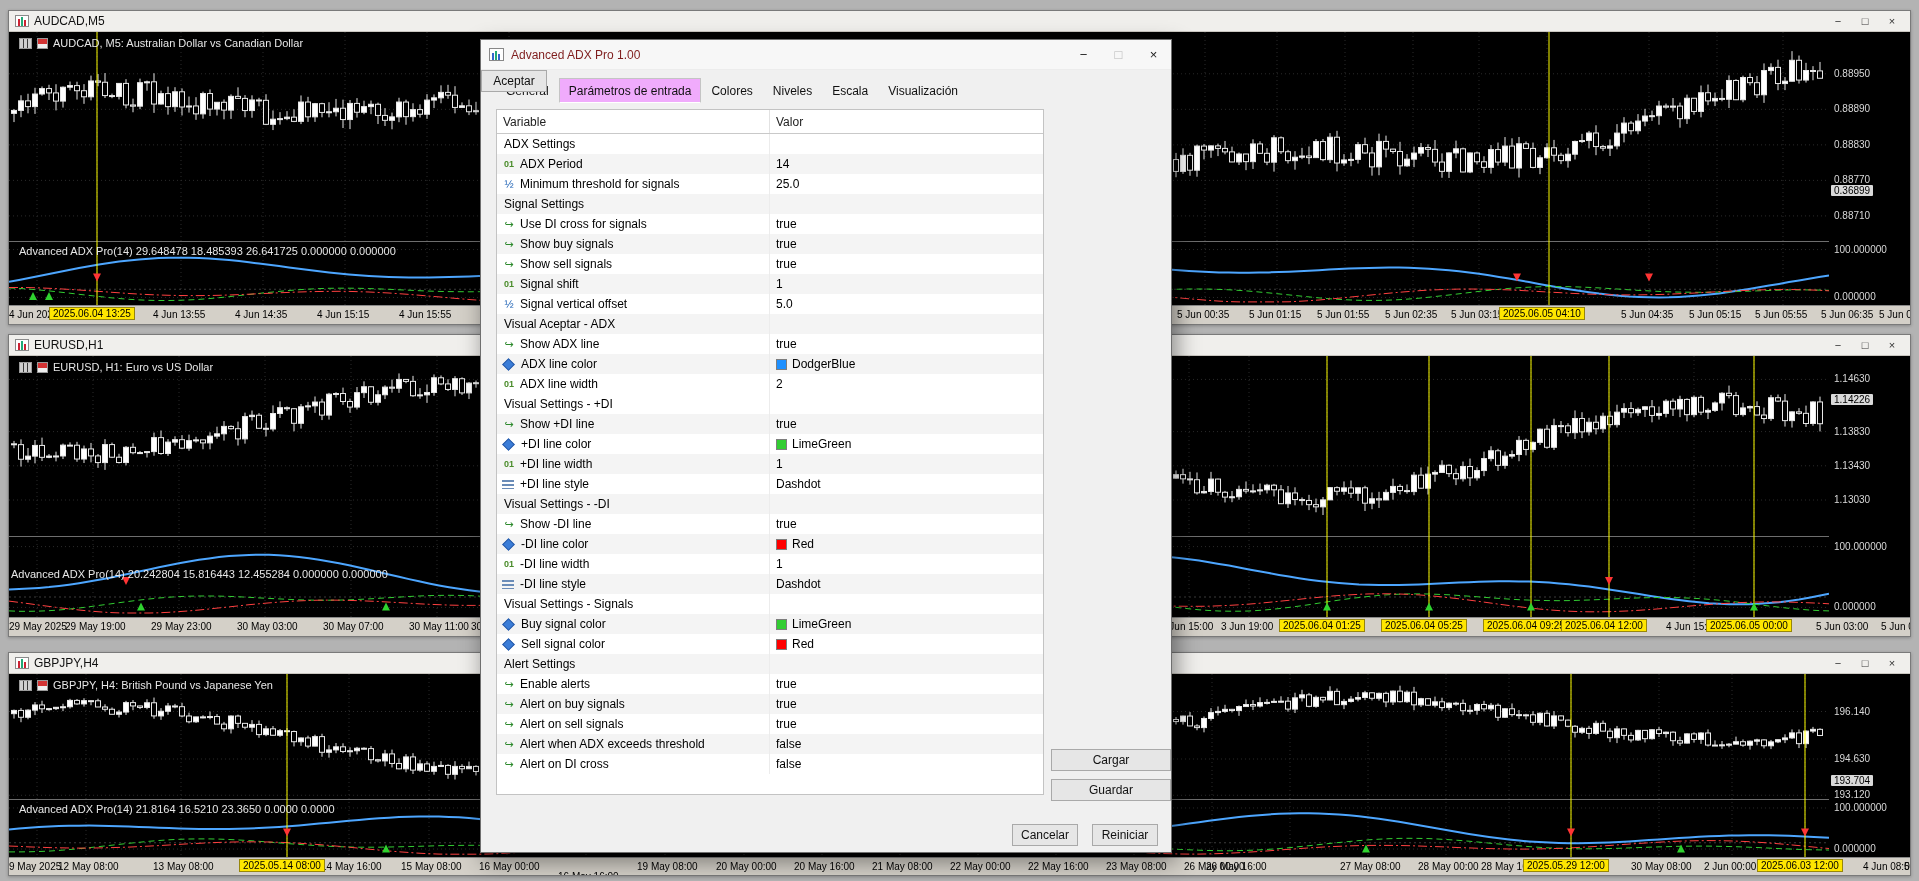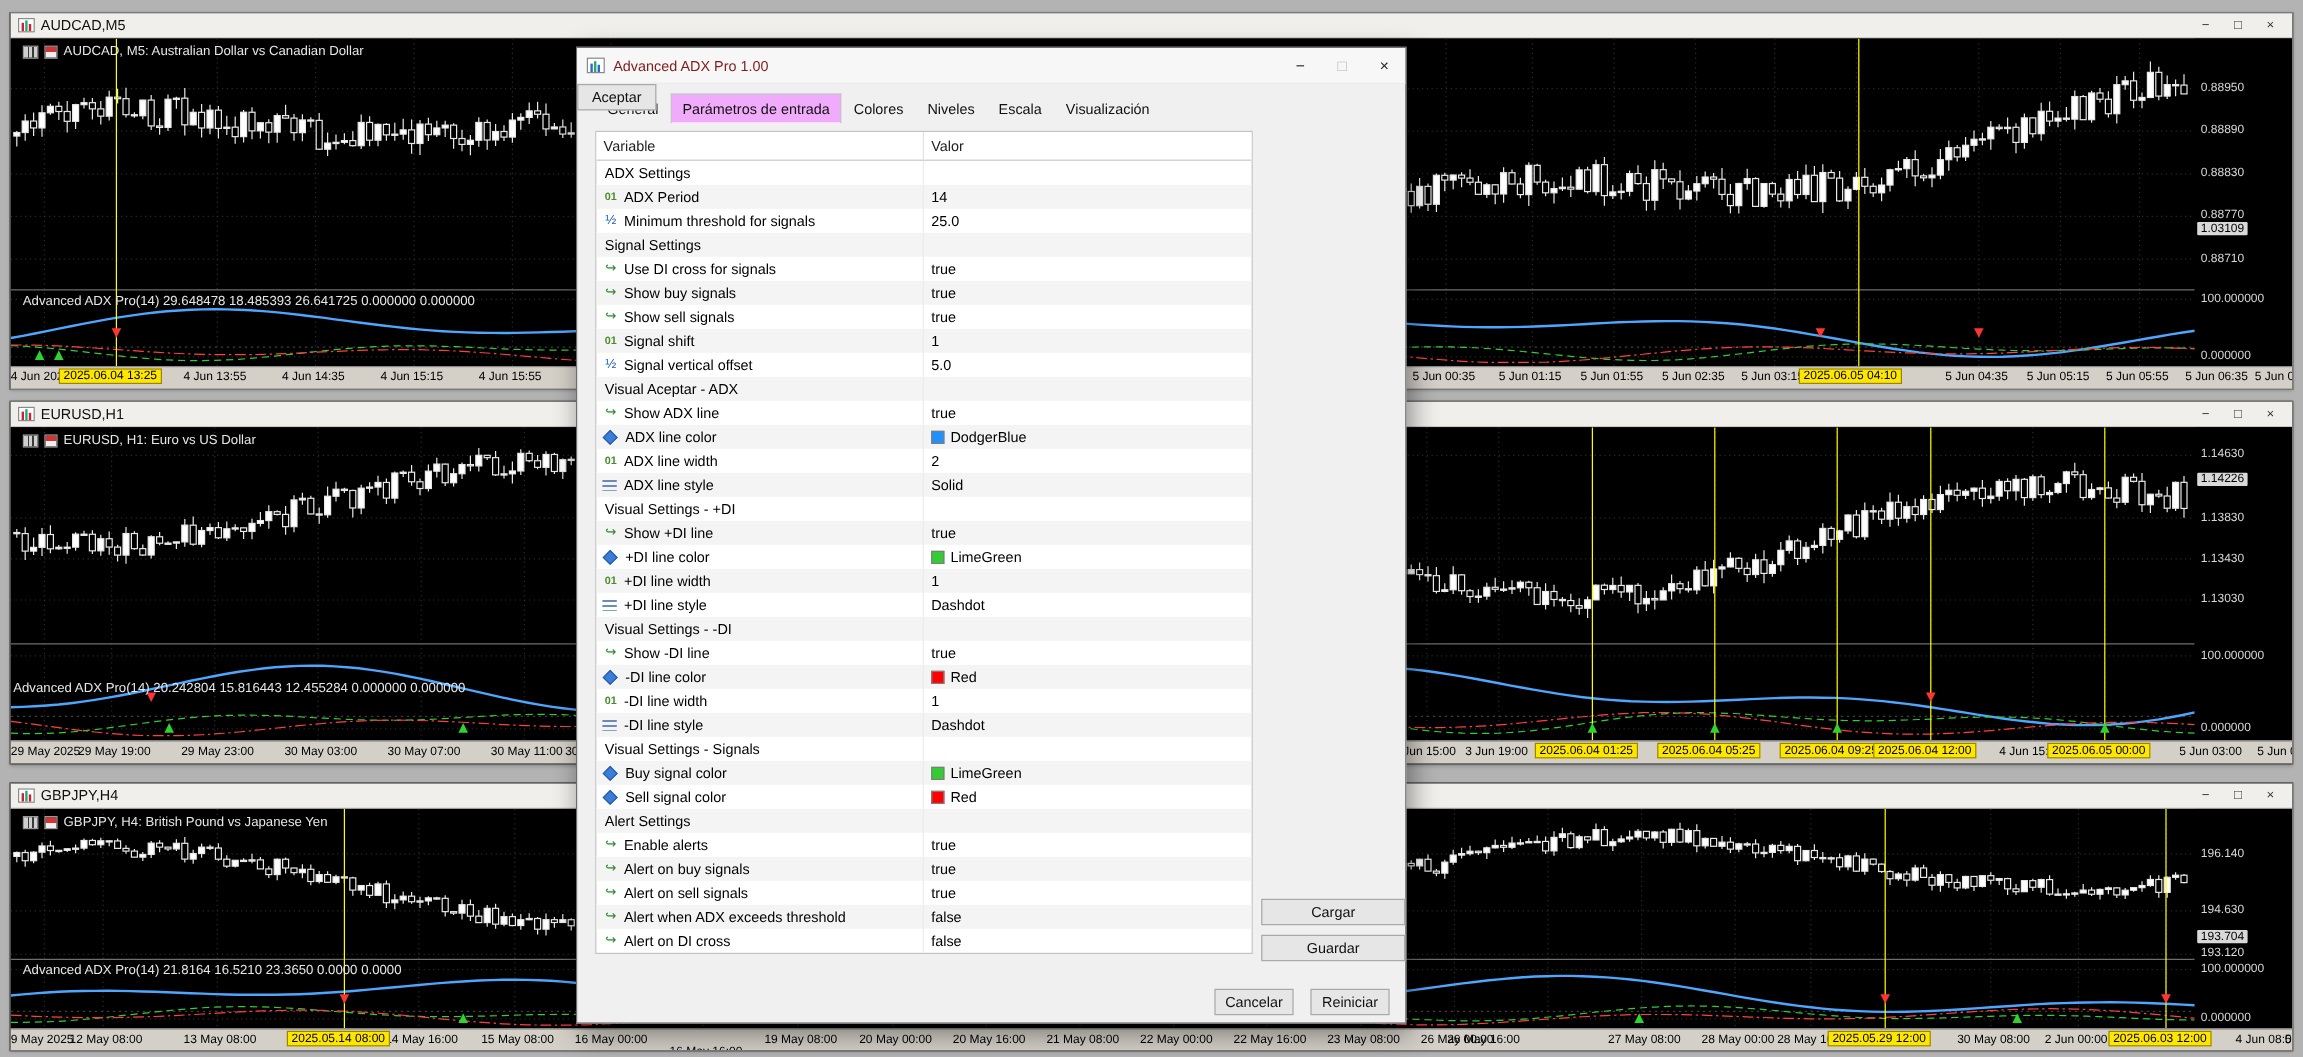"1.03109" span.ptag { text: 1.03109 -> 0.36899 }
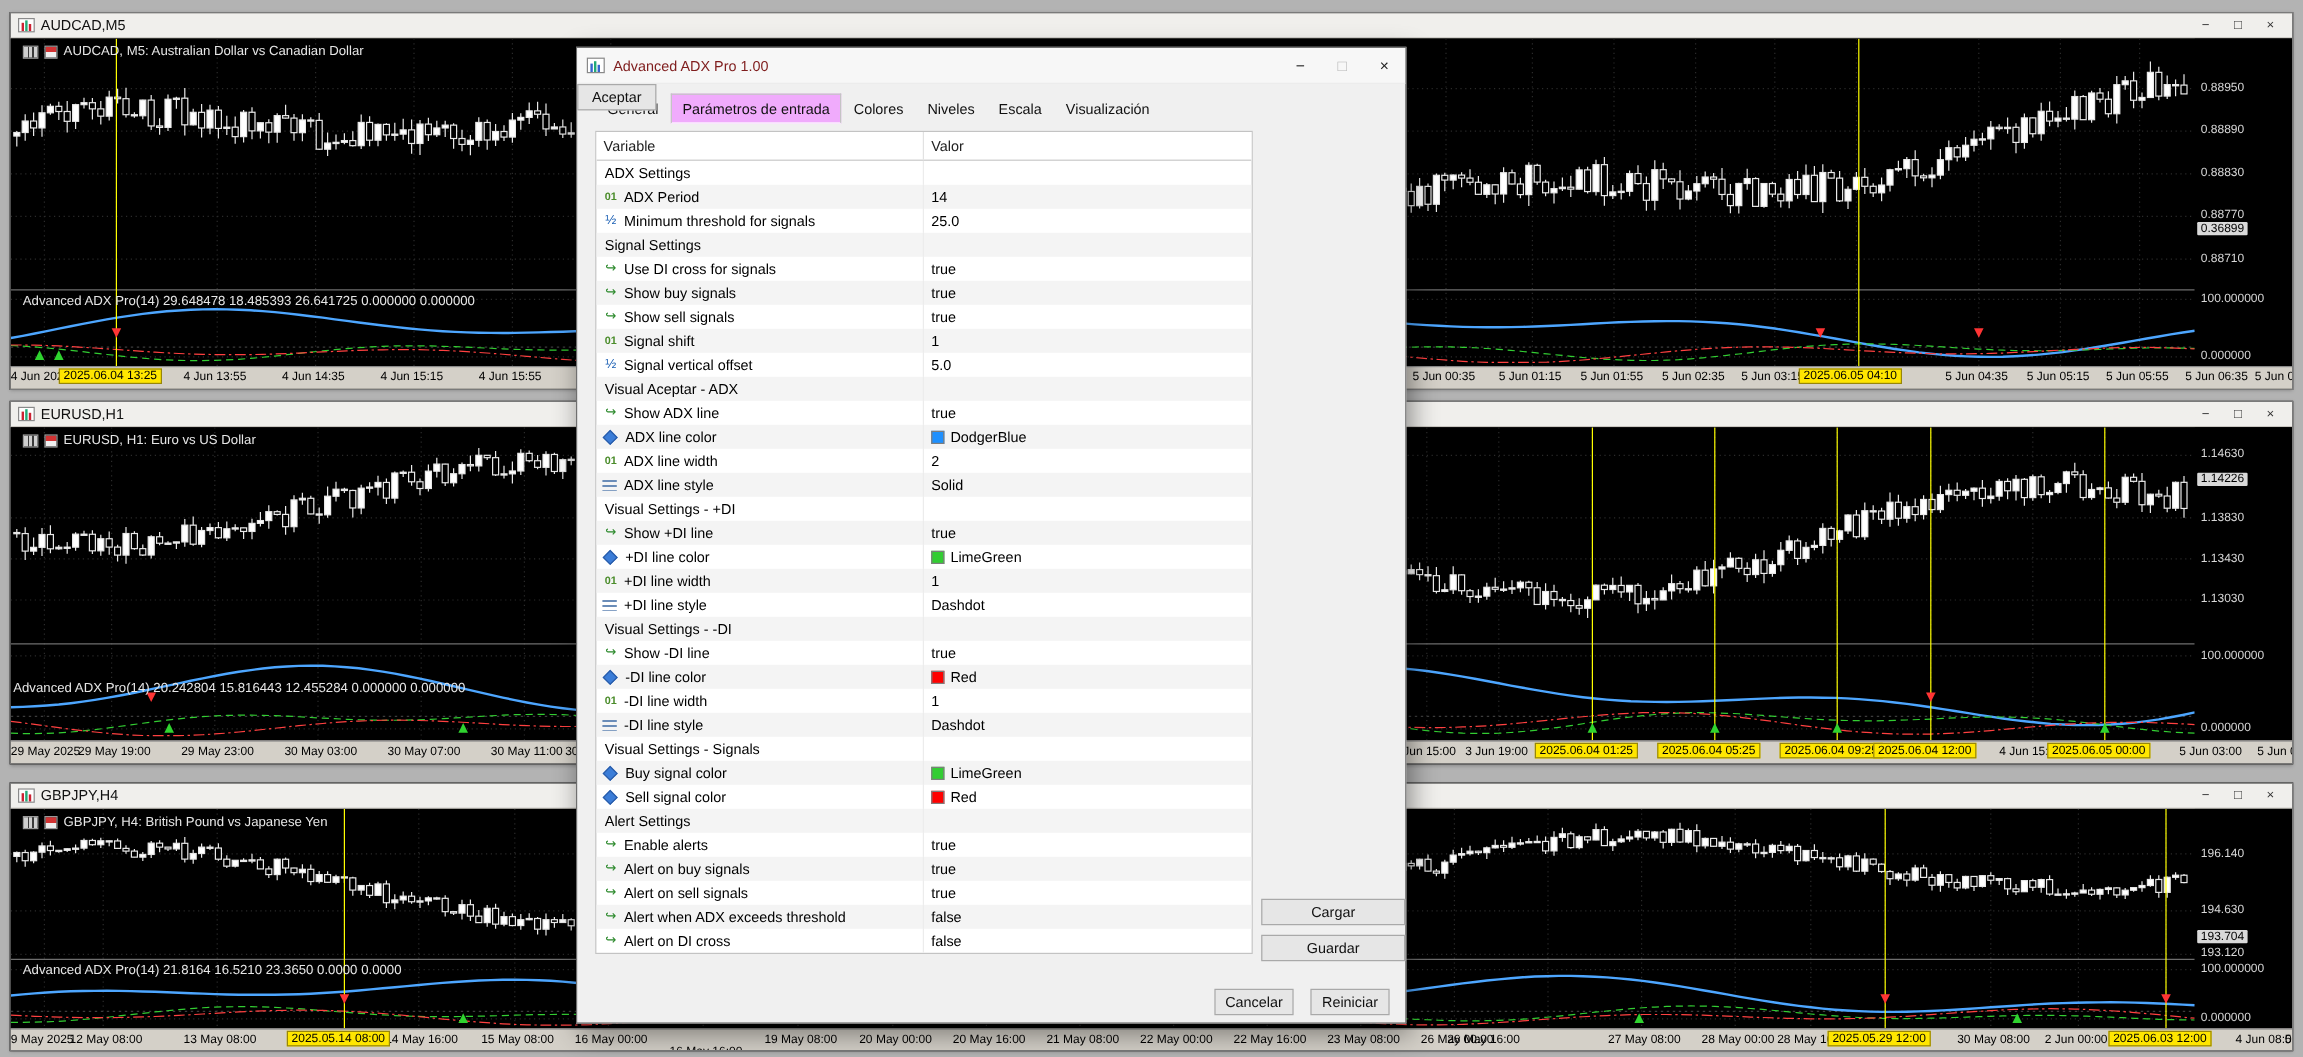"ADX line style" div.trow { html: <div> <div> <span></span> <span>ADX line style</span> </div> <div>Solid</div> </div> -> none }
